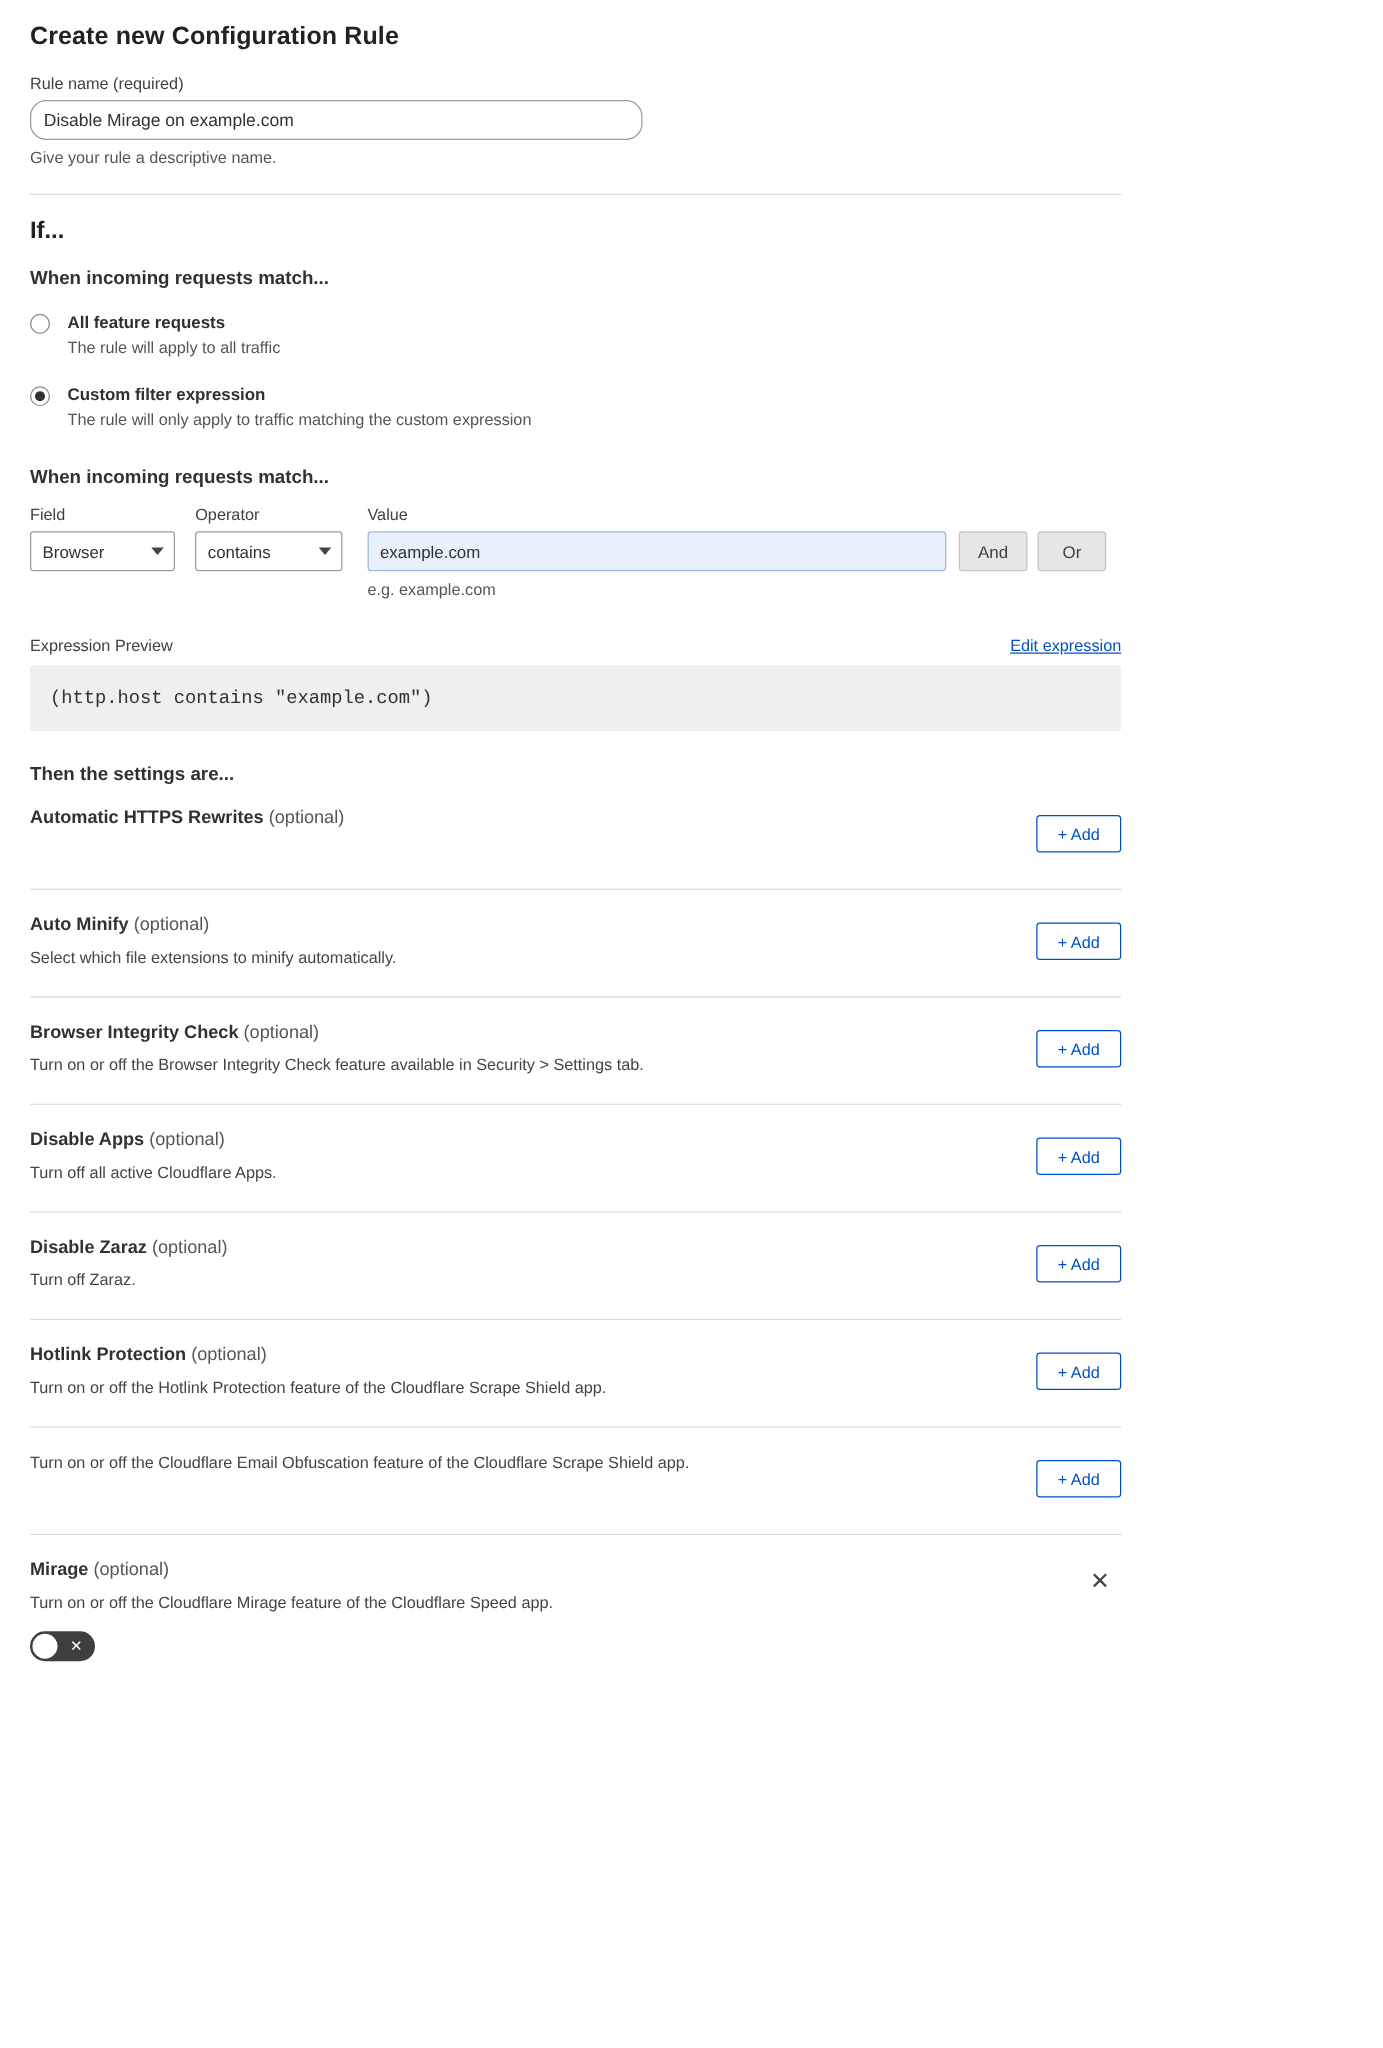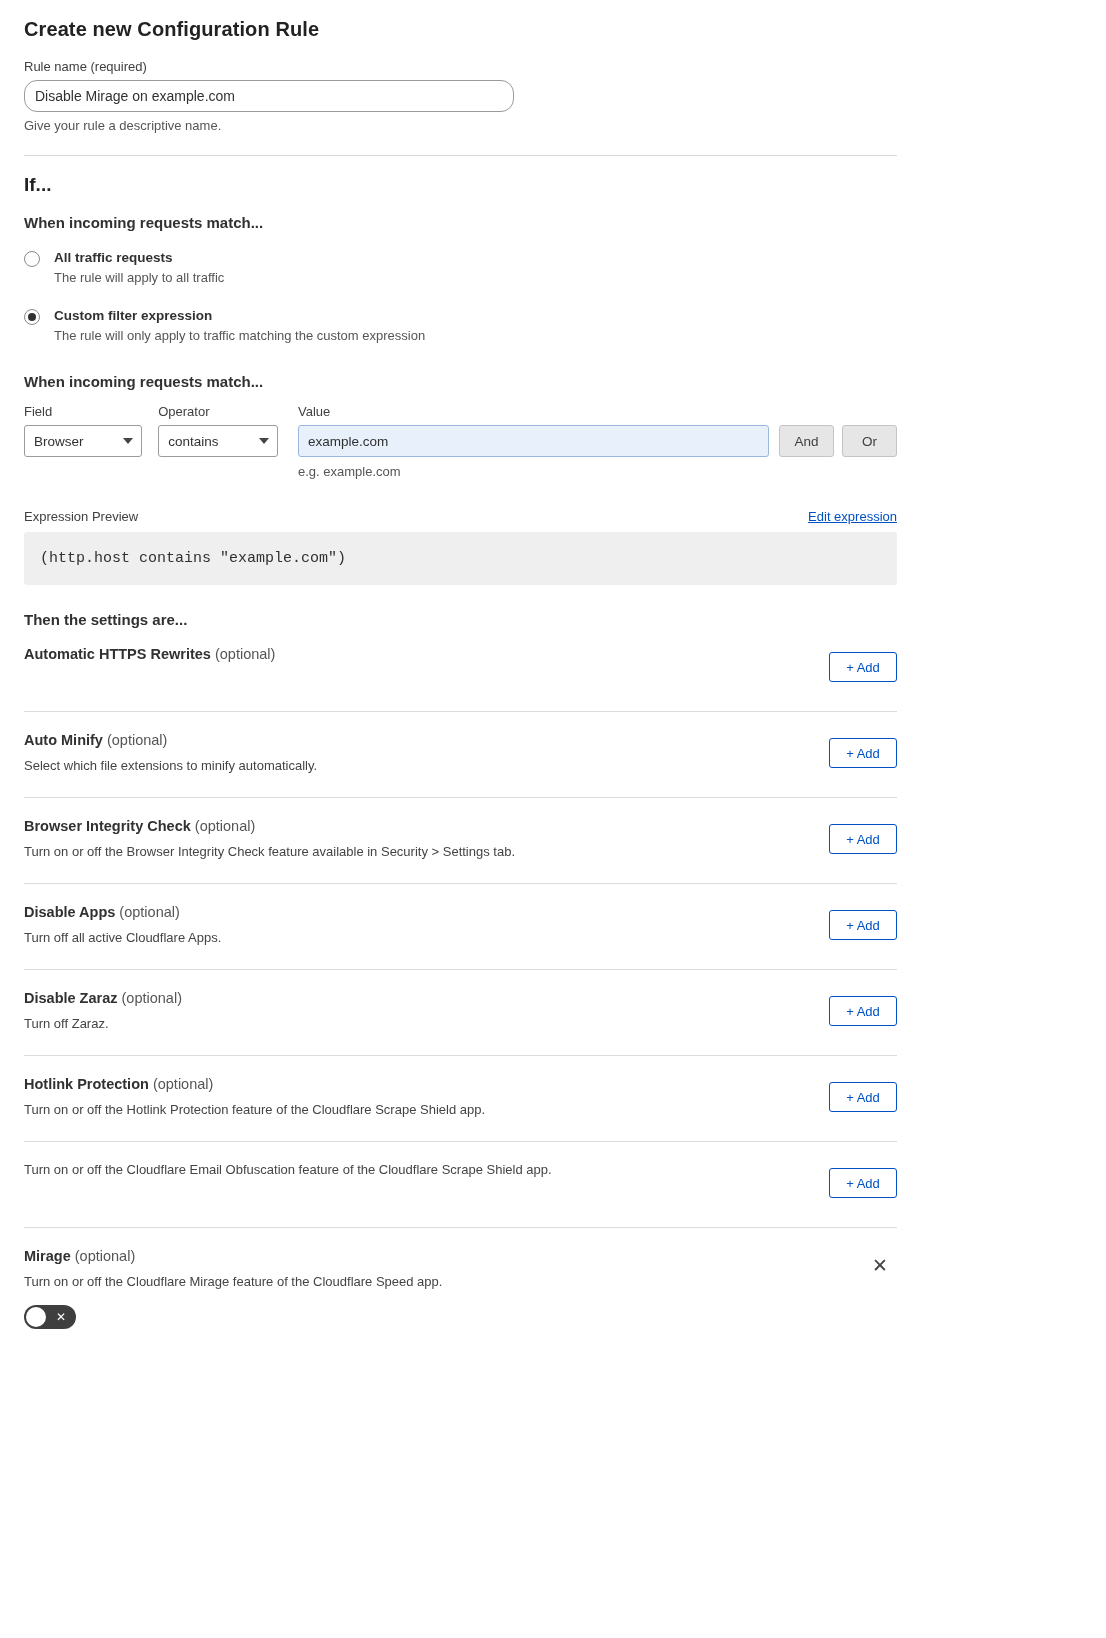"All traffic requests" div.radio-title { text: traffic -> feature }
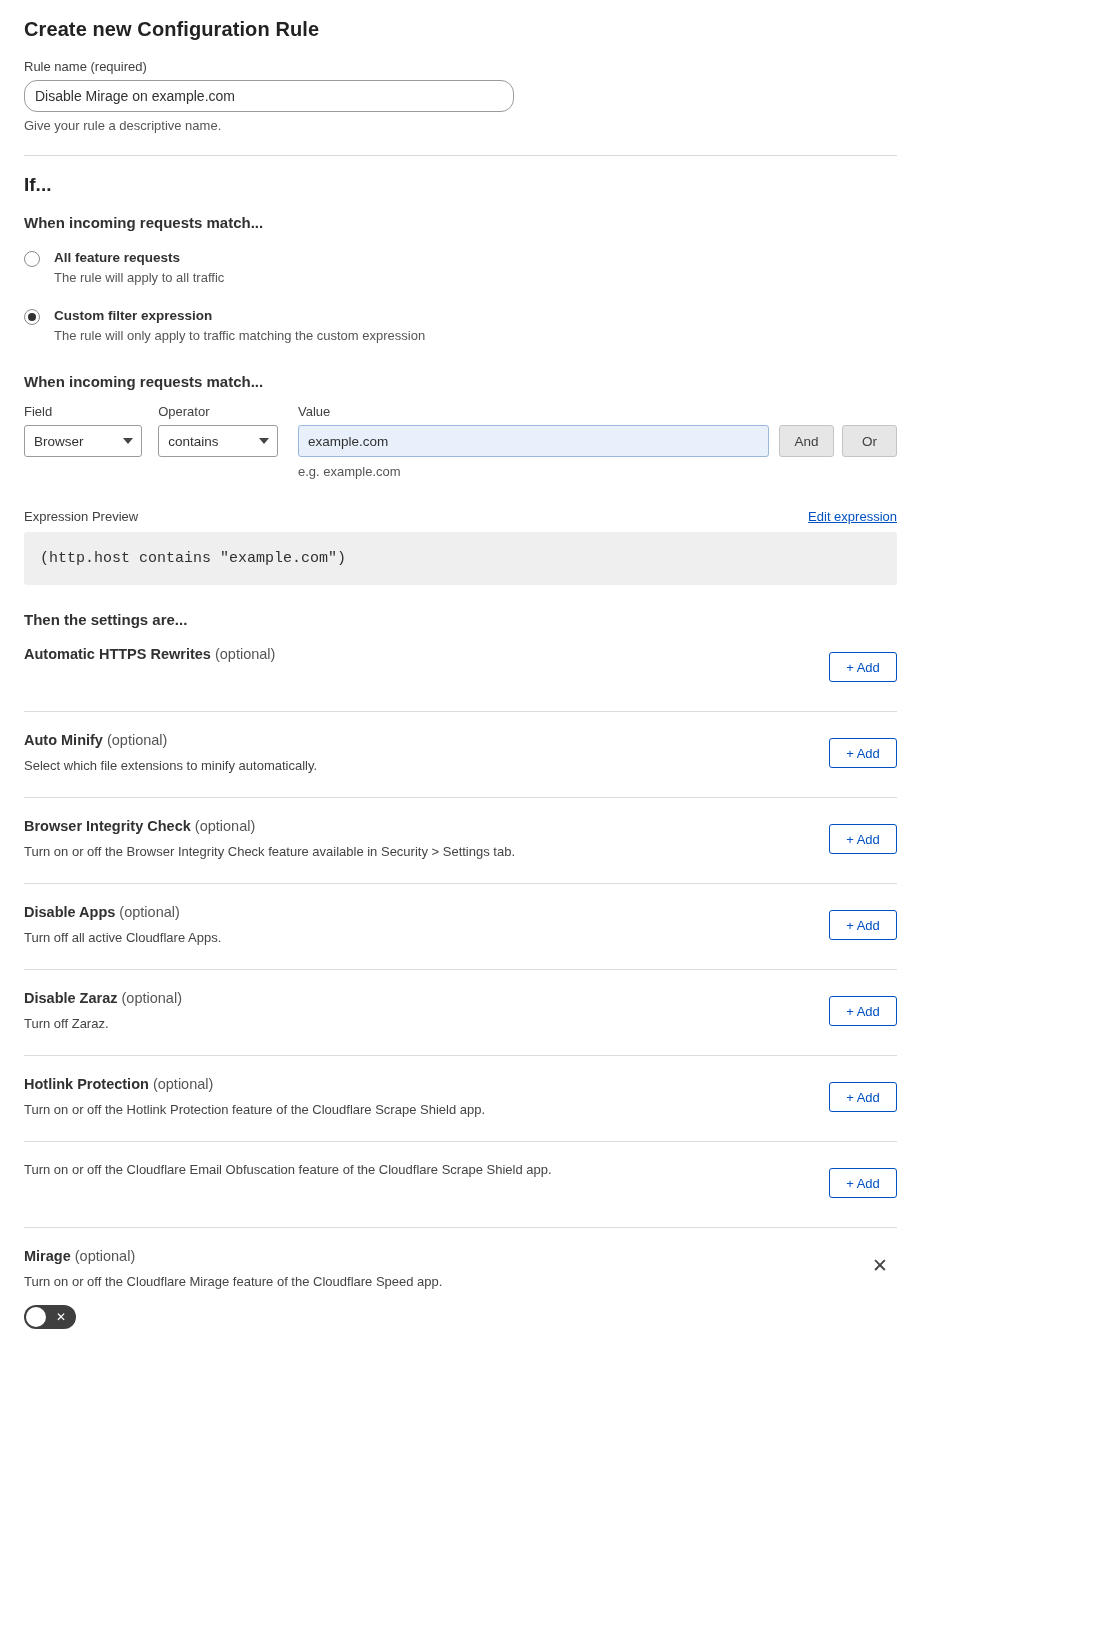"Or" .btn-gray.last { margin-right: 0 -> 12px }
